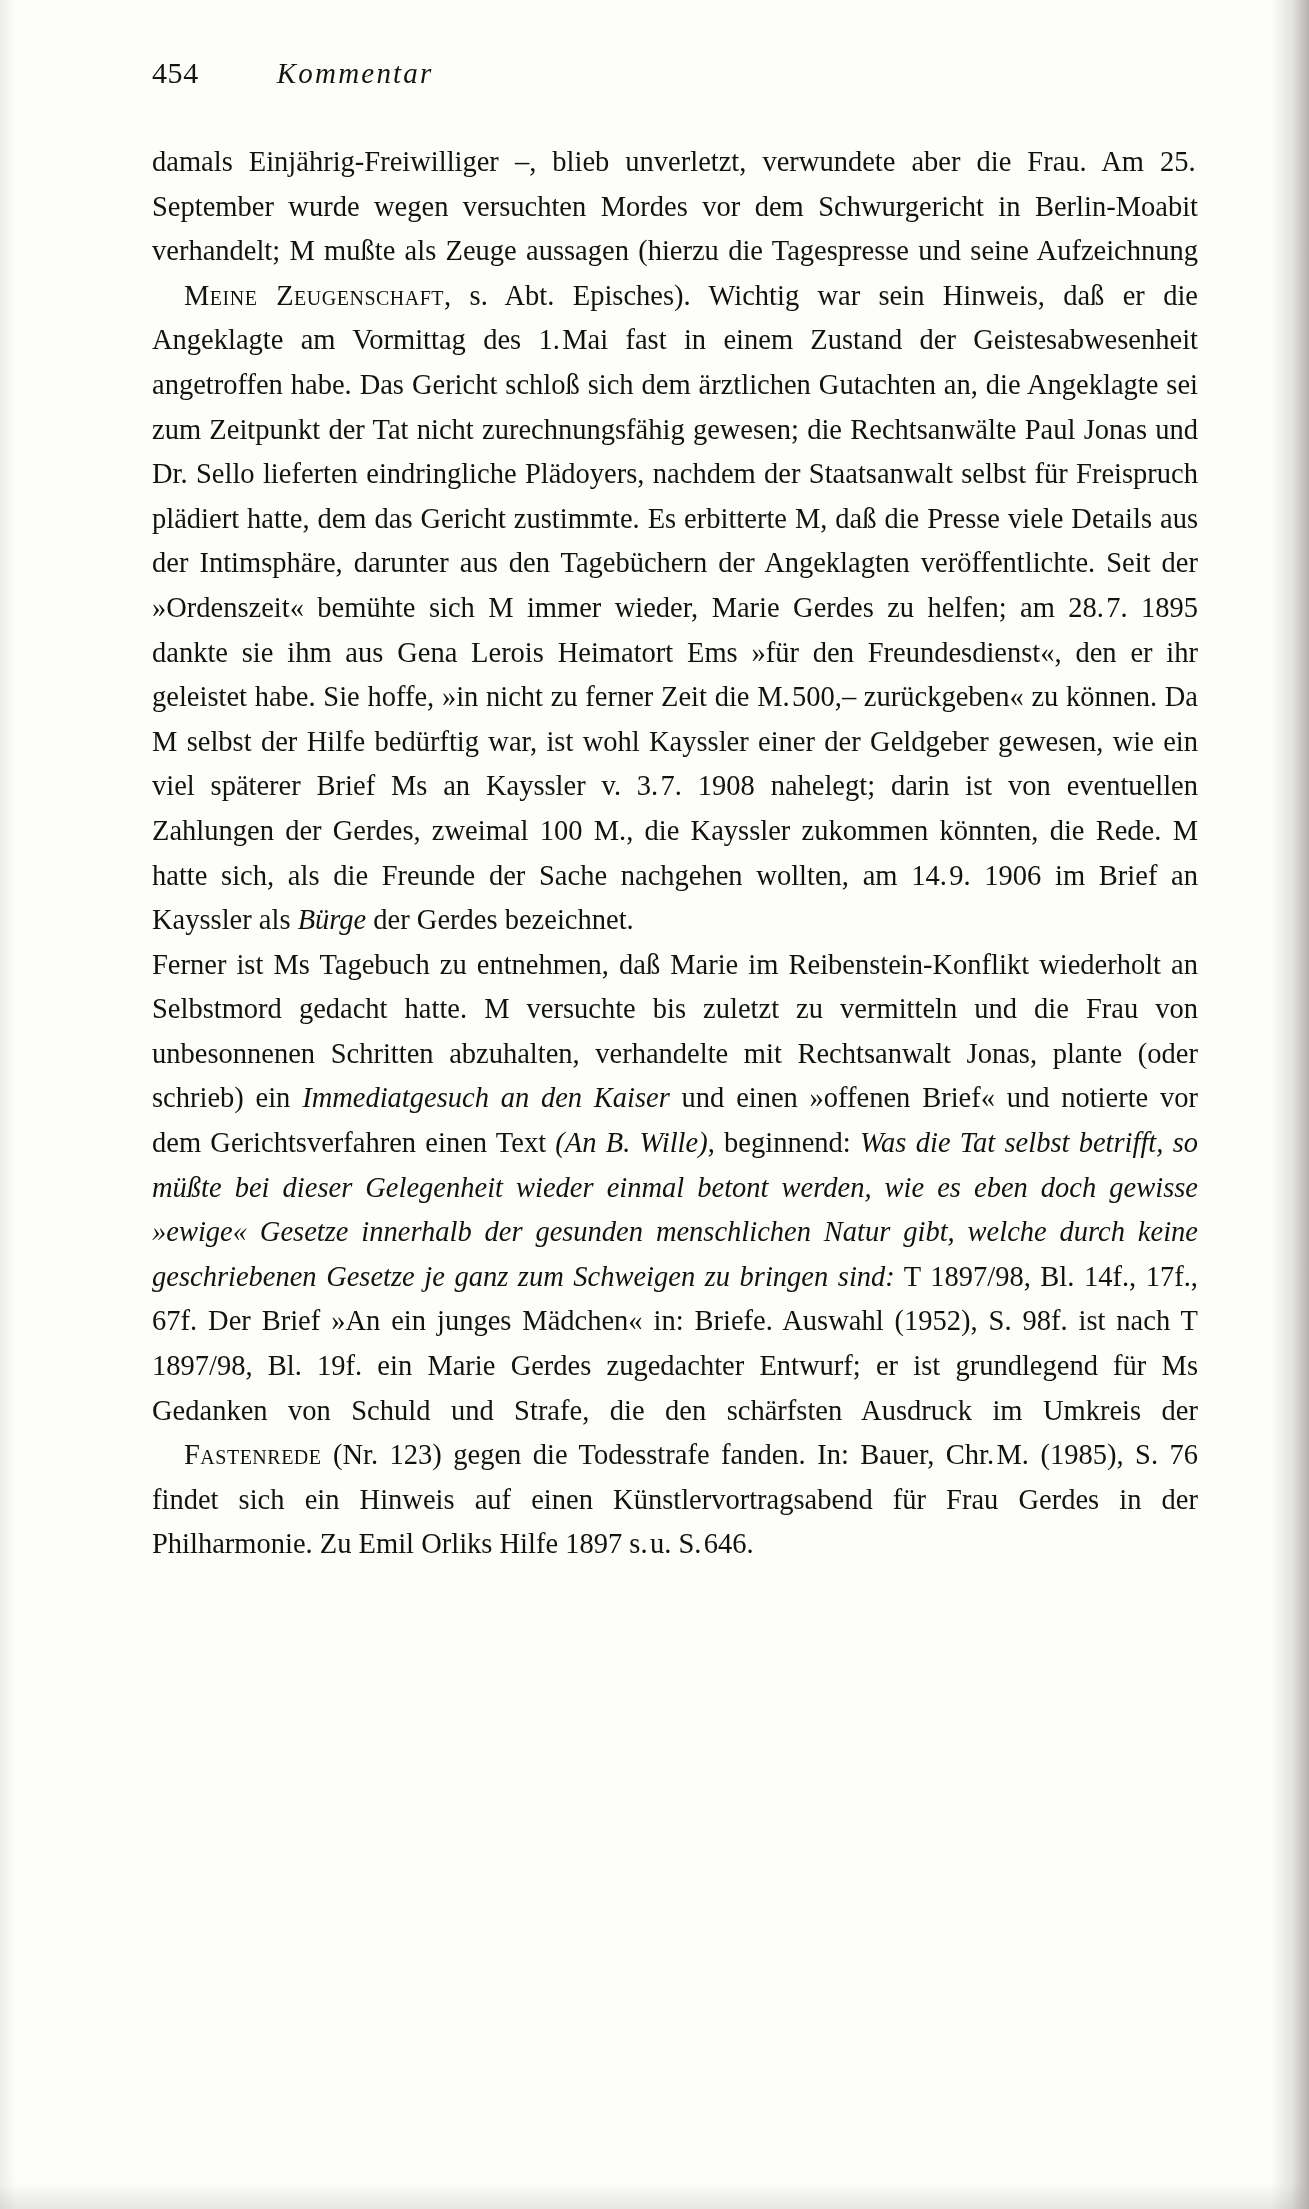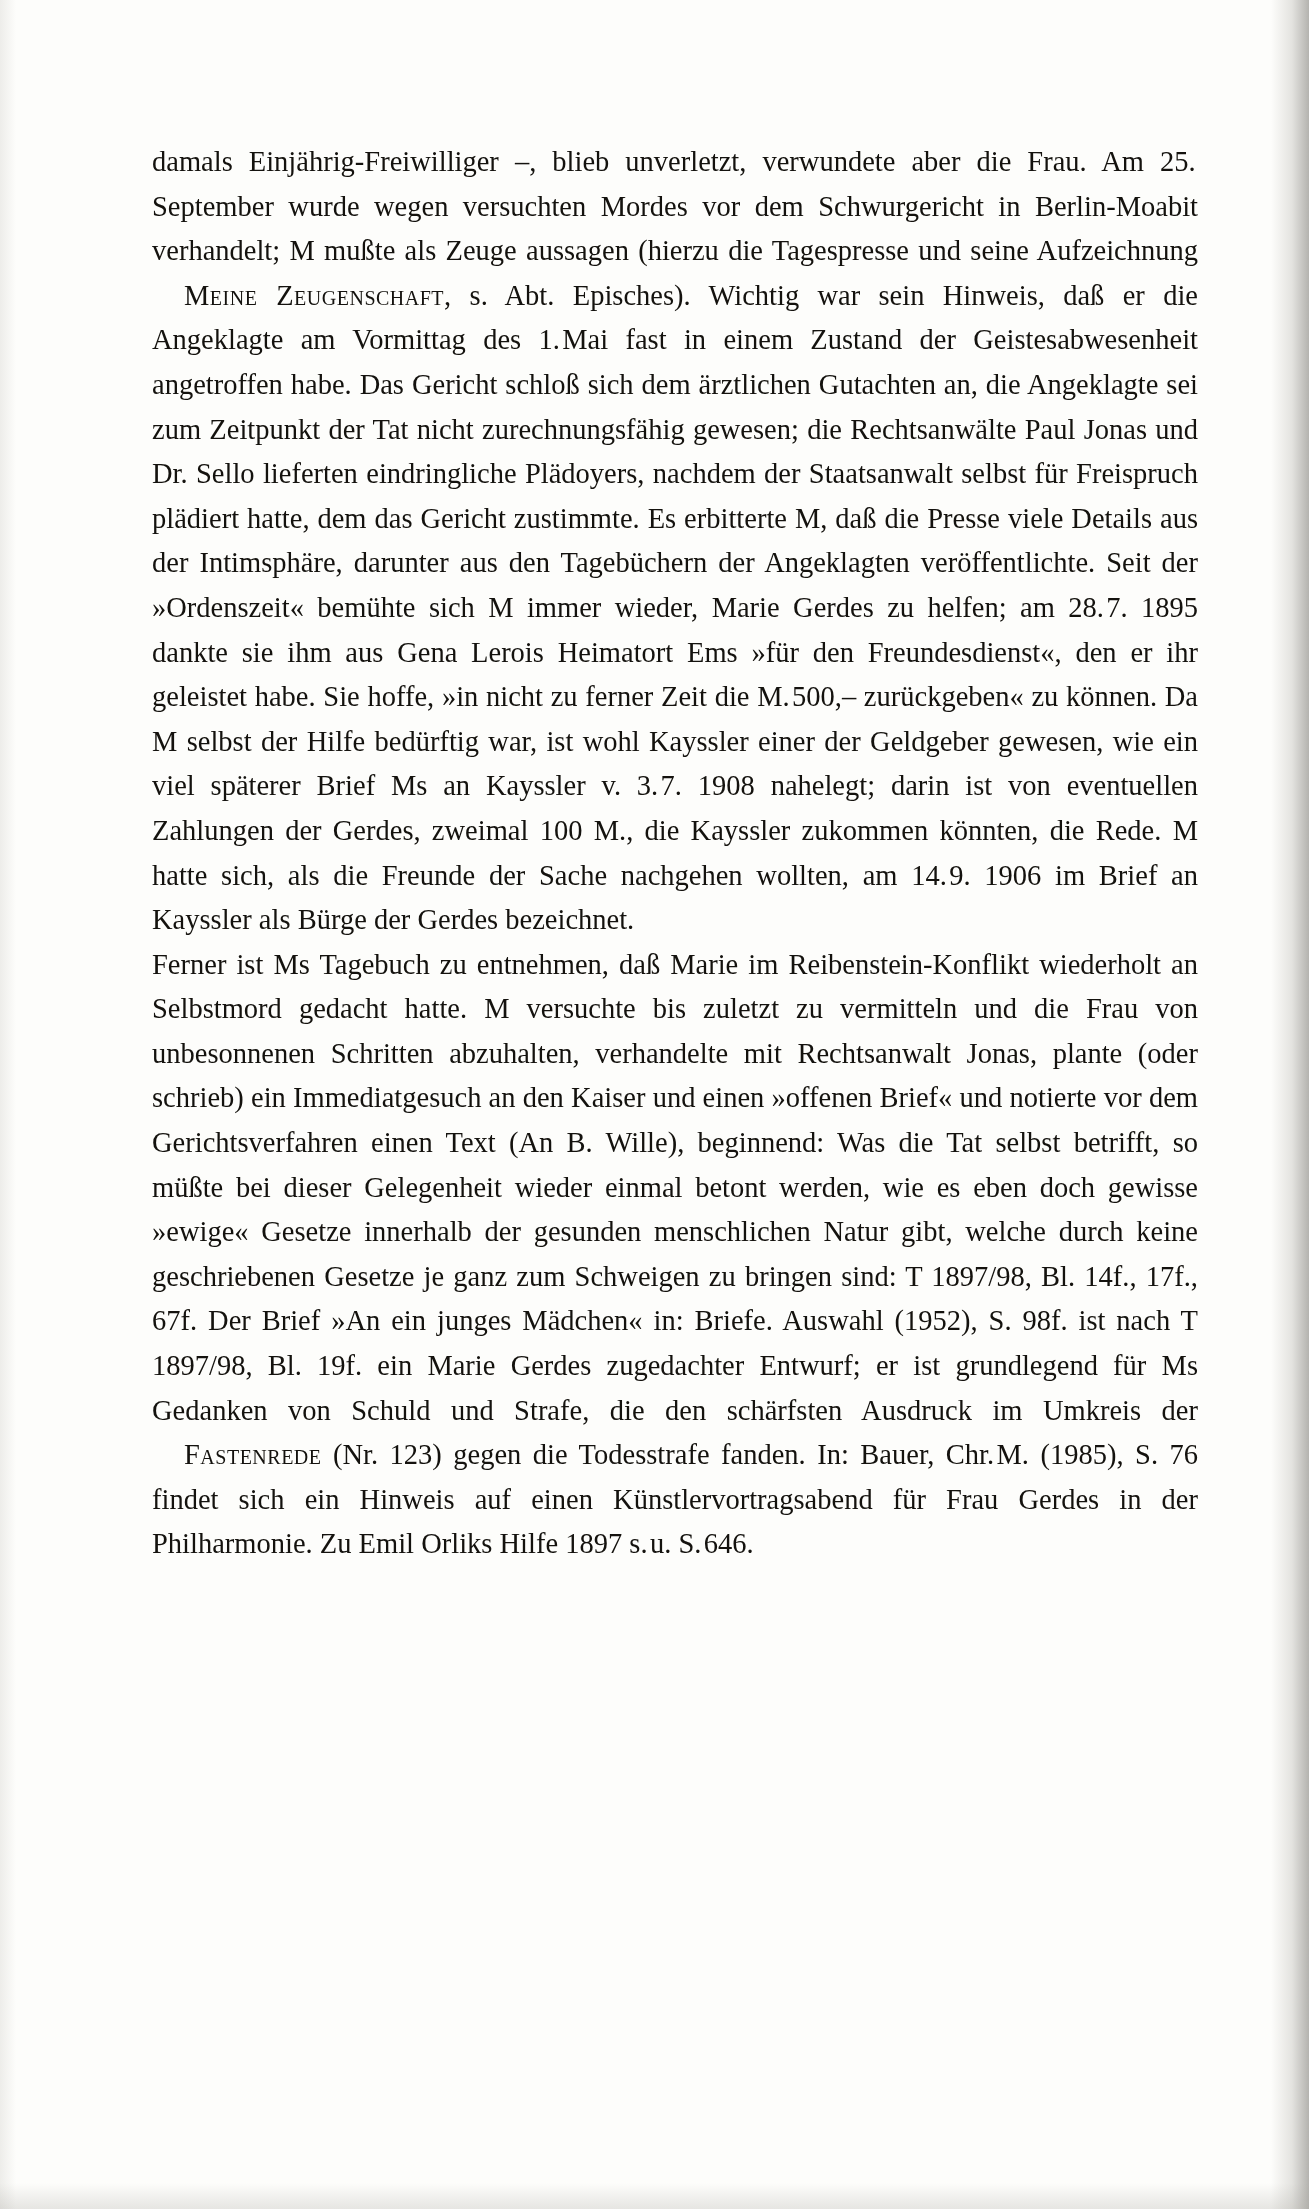"454" div.running-head { html: none -> <div> <span>454</span> <span>Kommentar</span> </div> }
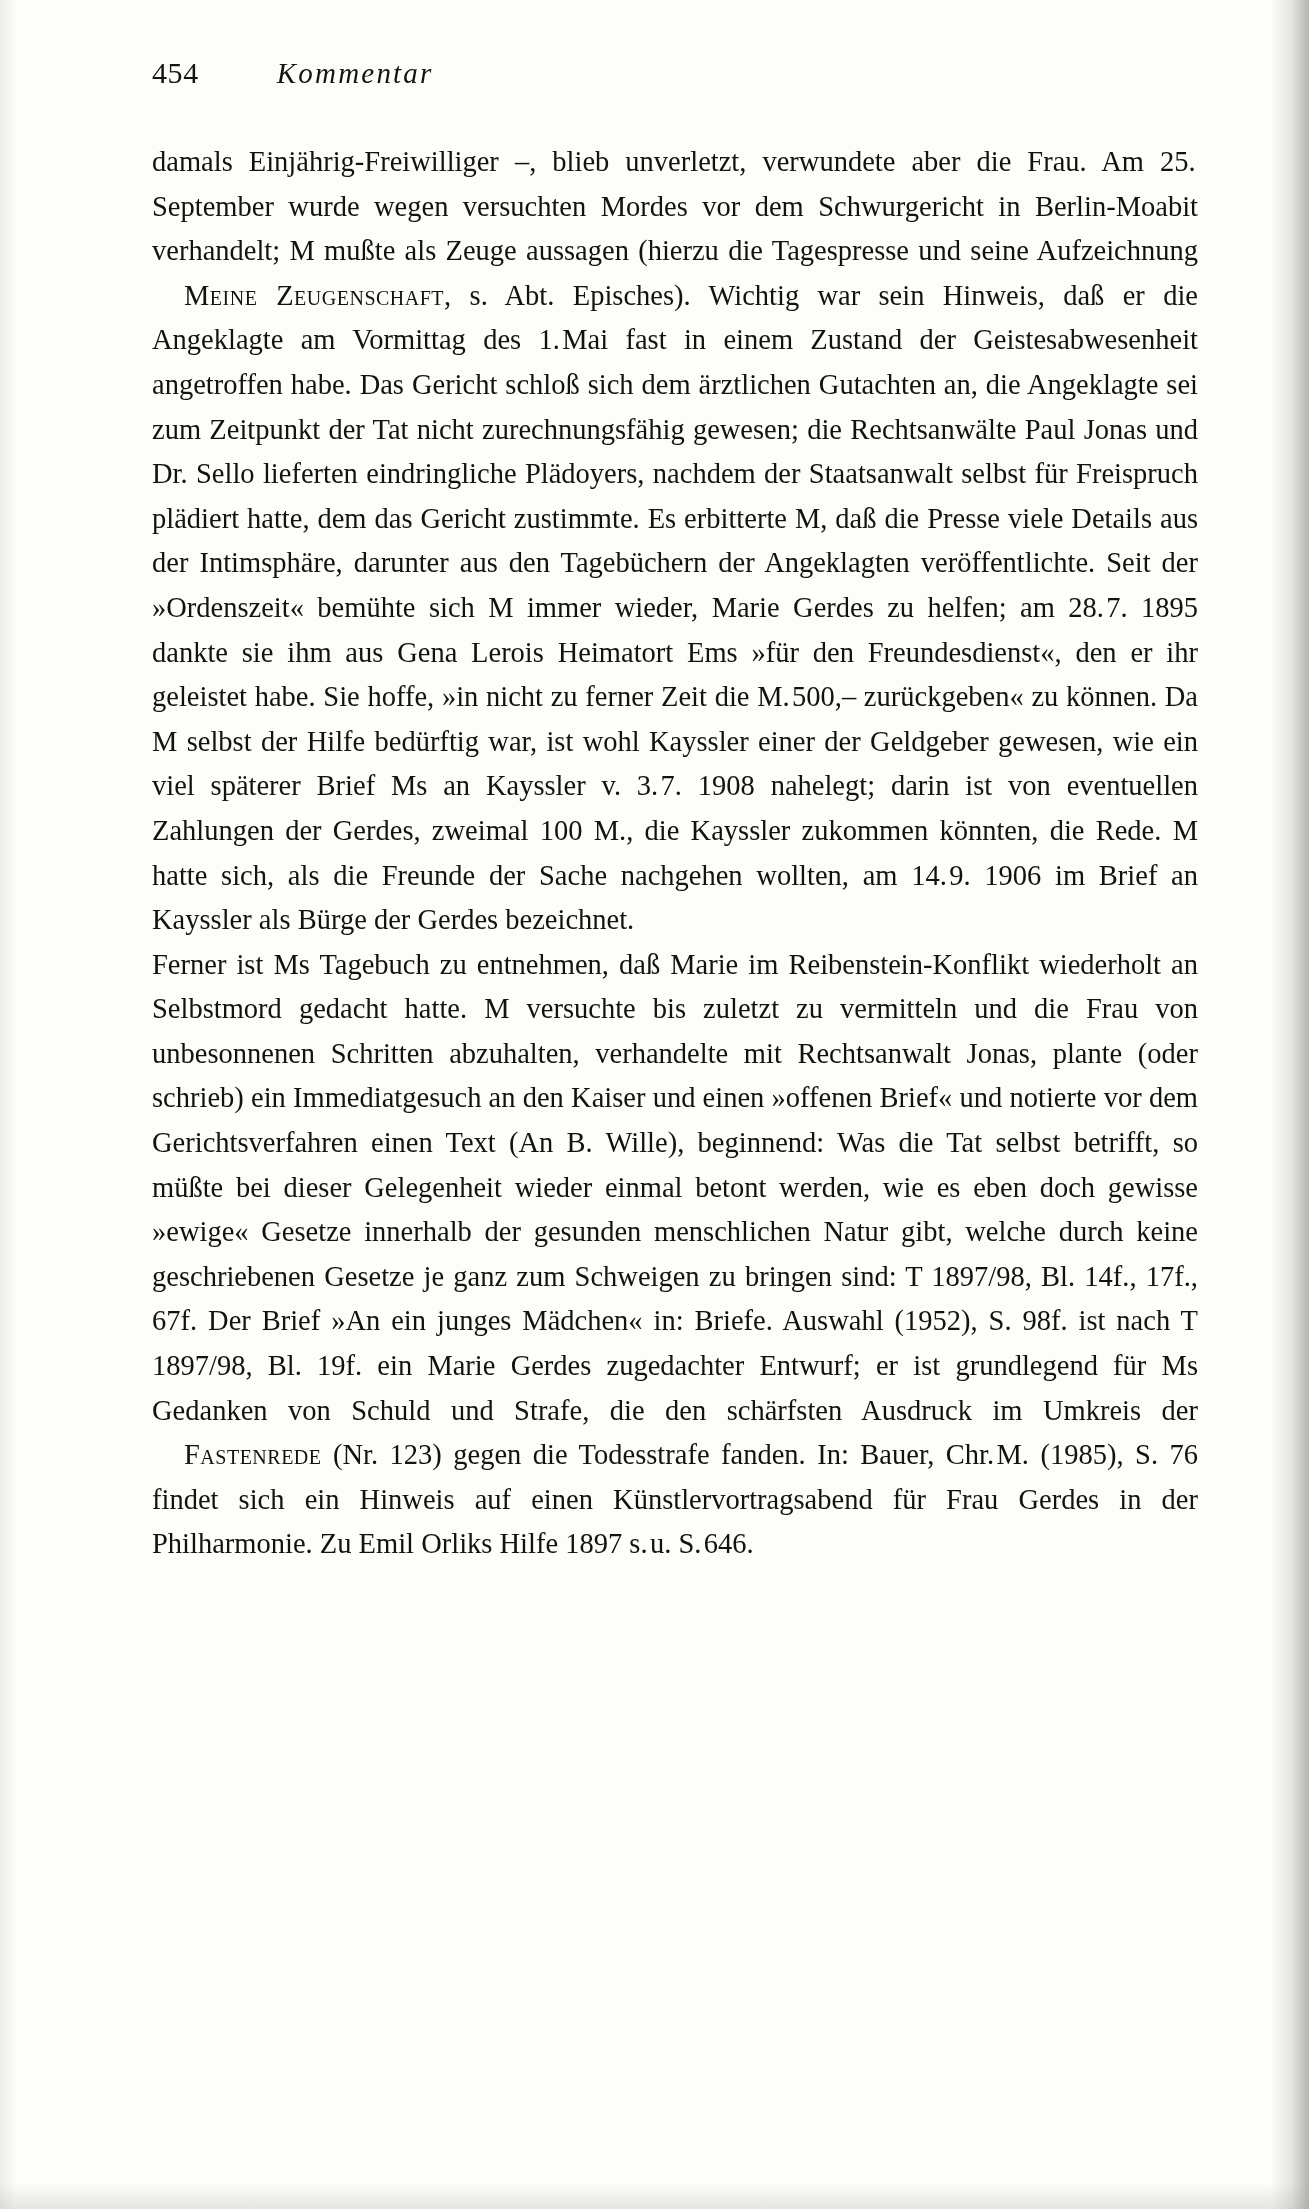"Bürge" .it { font-style: none -> italic }
